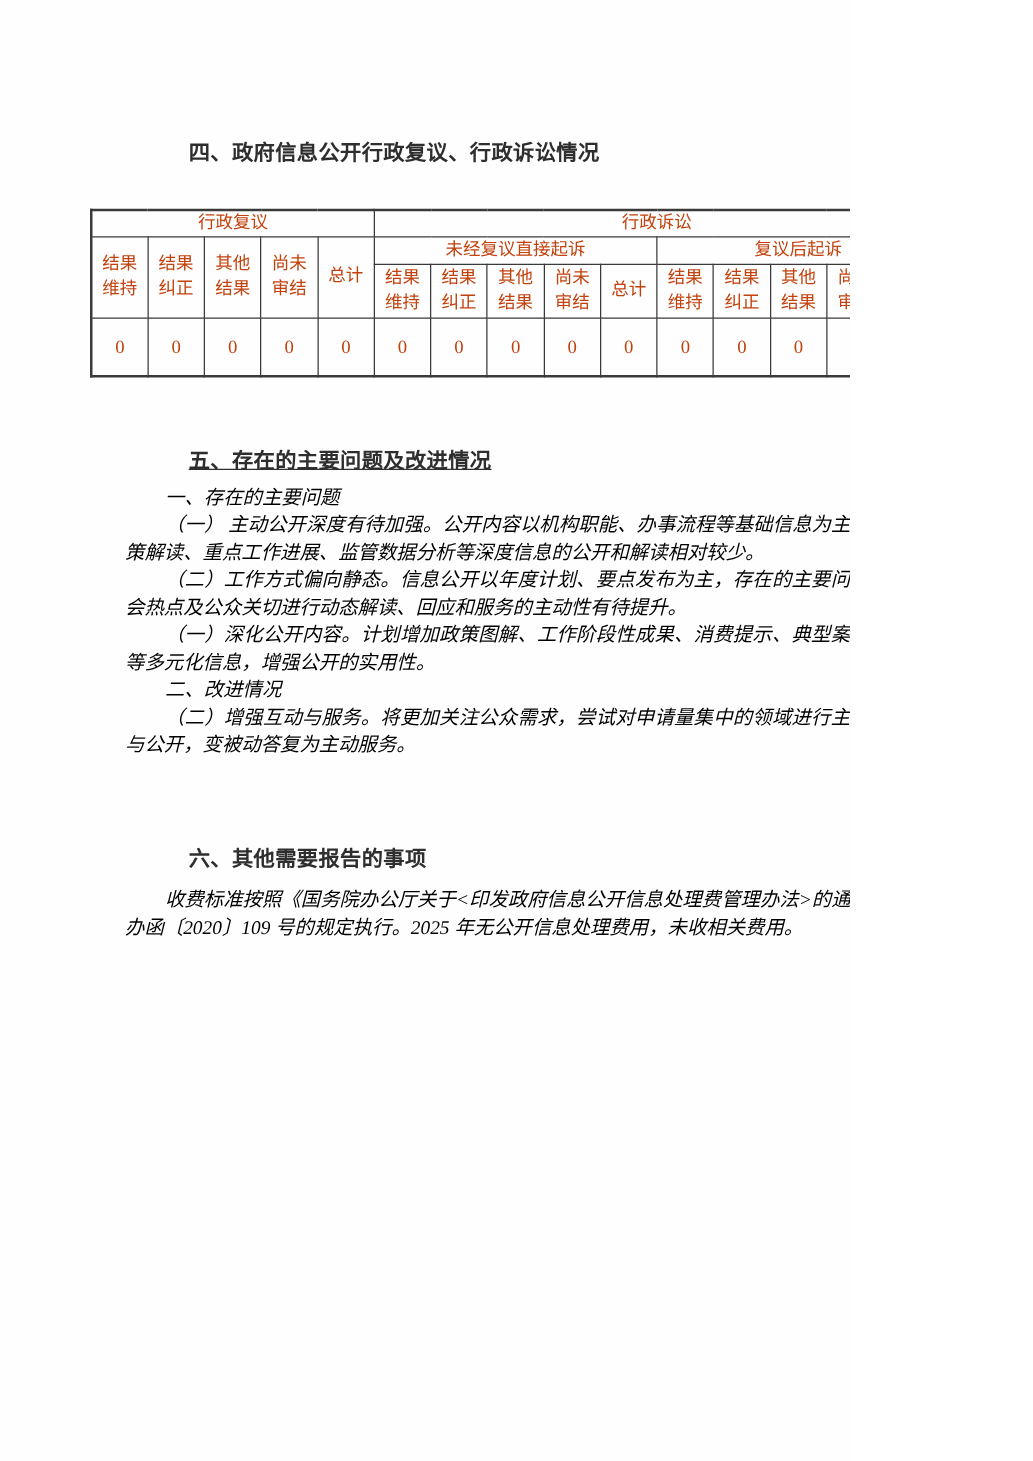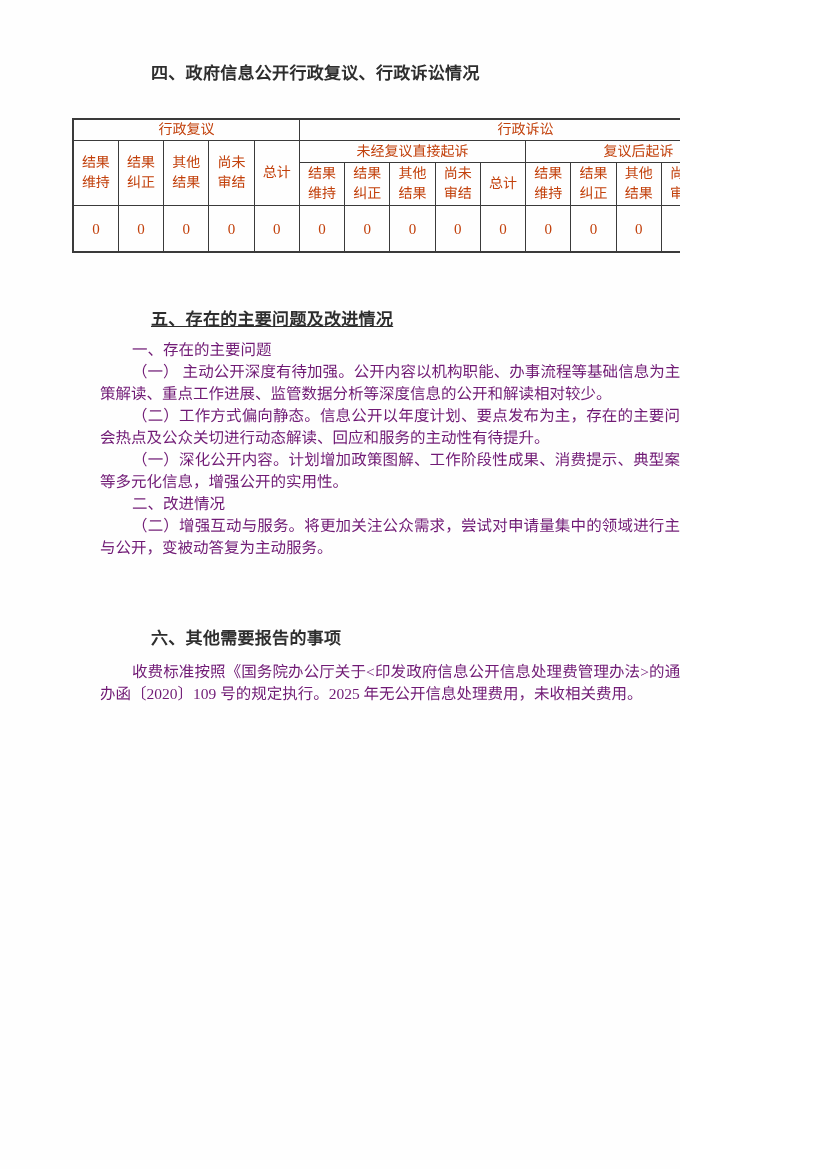"四、政府信息公开行政复议、行政诉讼情况" .page { padding-top: 62px -> 111px }
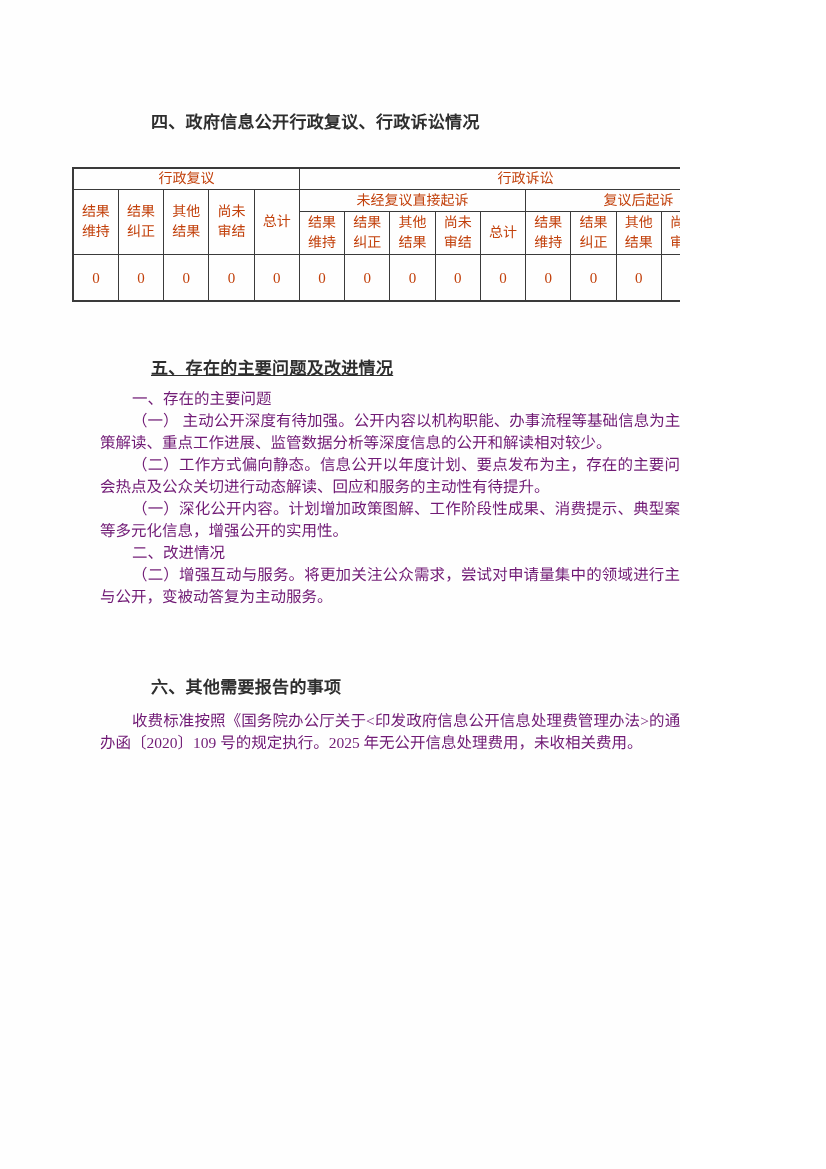"一、存在的主要问题" .body-text { color: #701a75 -> #000000; font-style: none -> italic }
